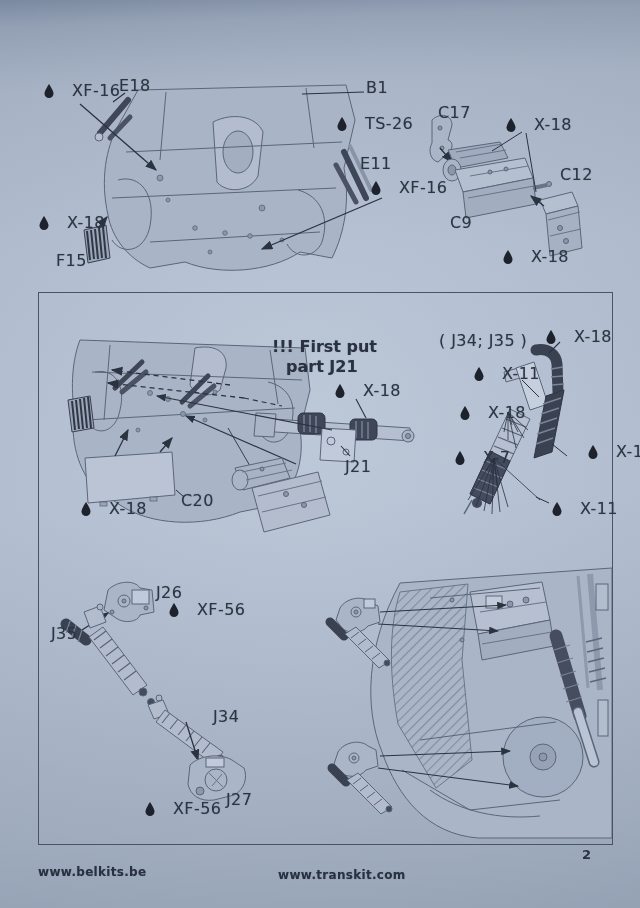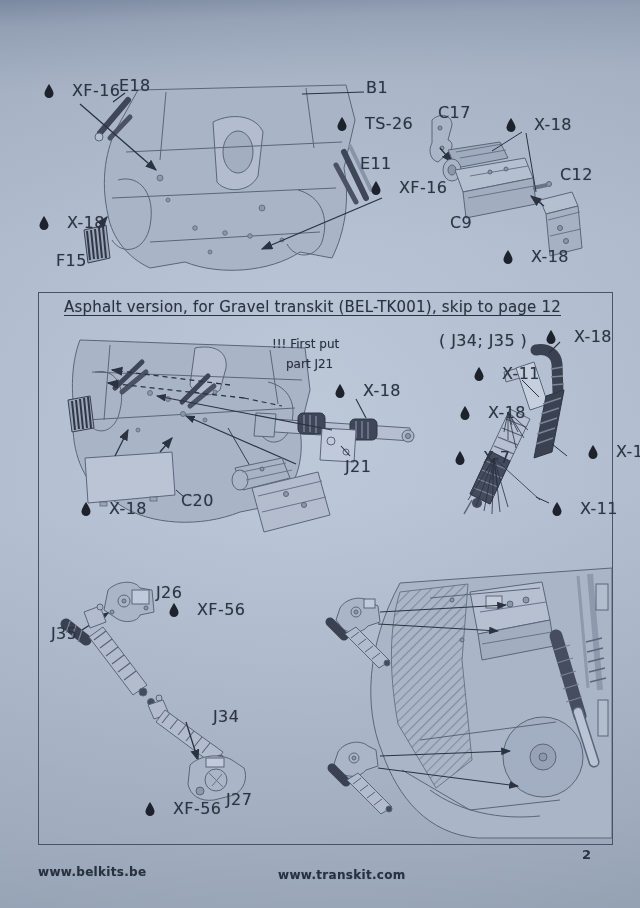"Asphalt version, for Gravel transkit" div.hdr { html: <div>Asphalt version, for Gravel transkit (BEL-TK001), skip to page 12</div> -> none }
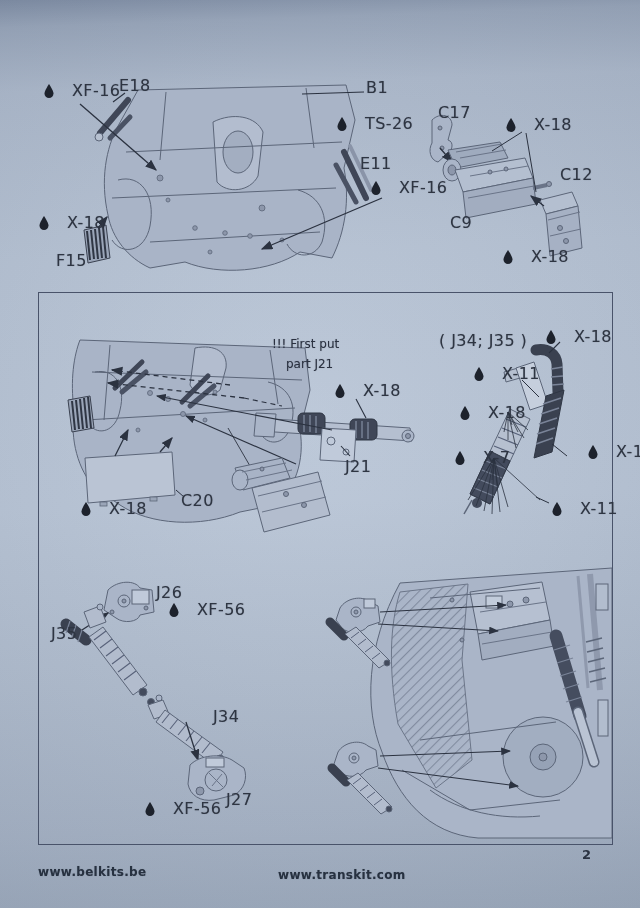"!!! First put" .note { font-size: 12px -> 16px; font-weight: normal -> bold }
